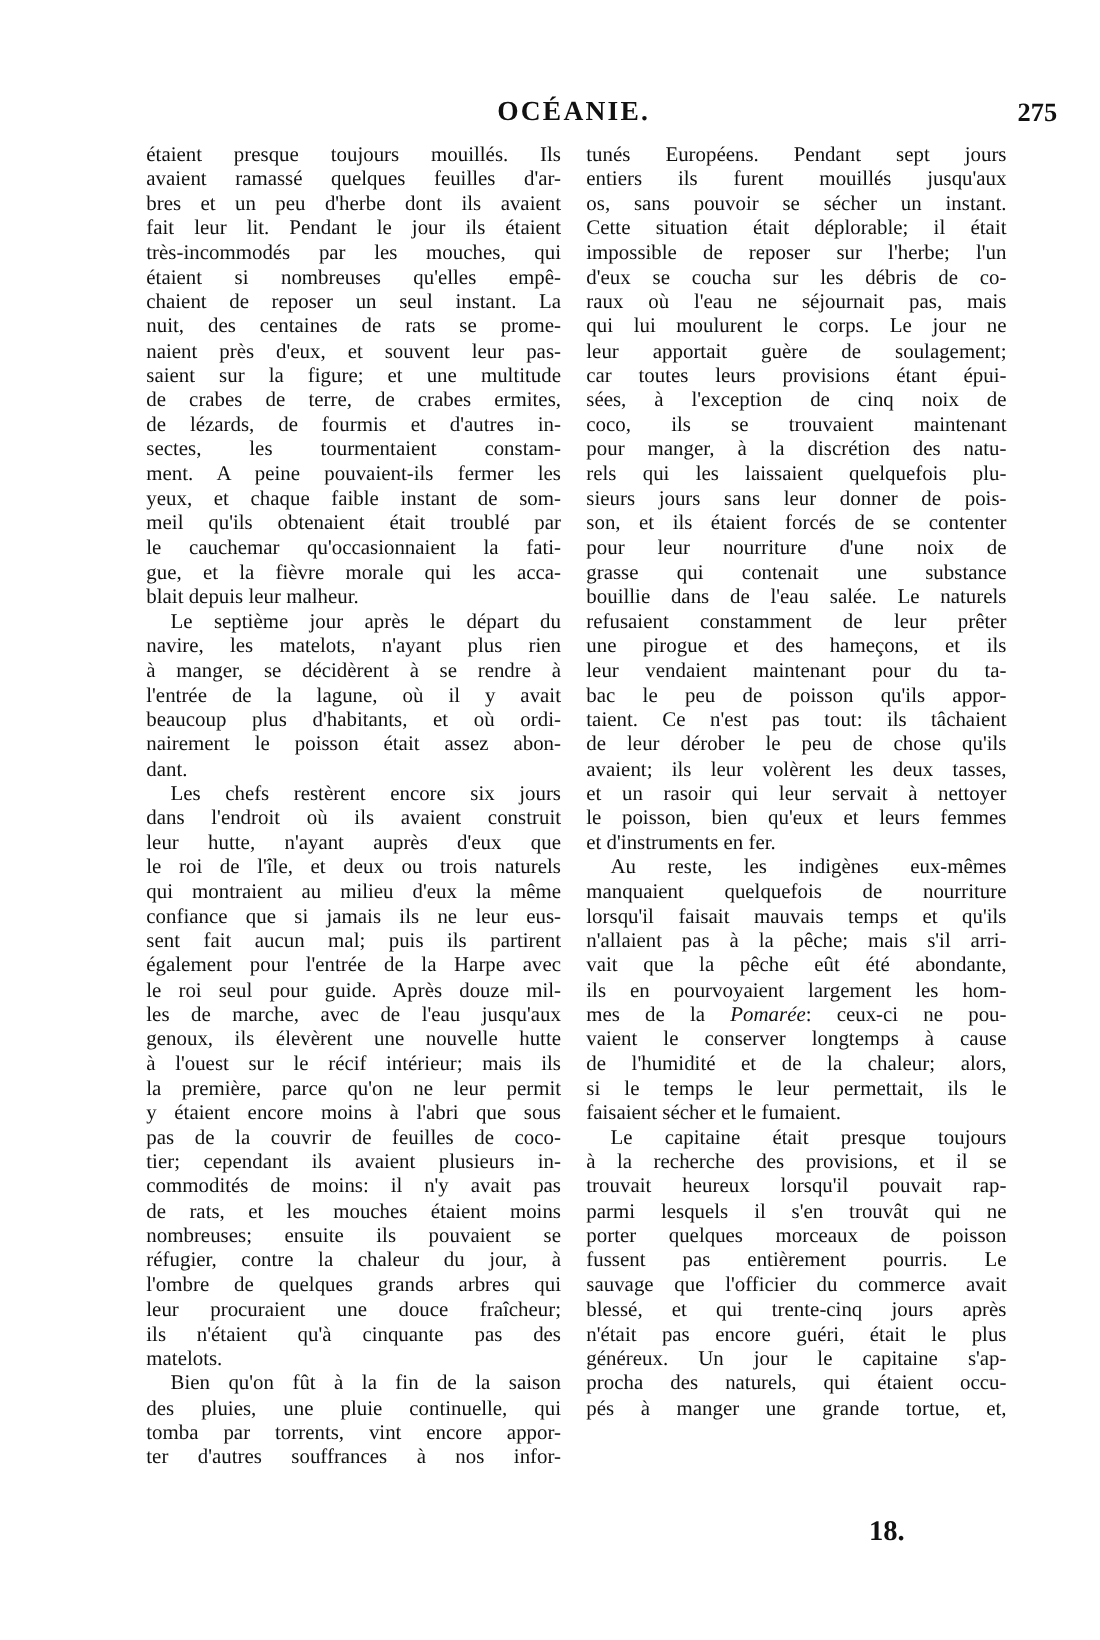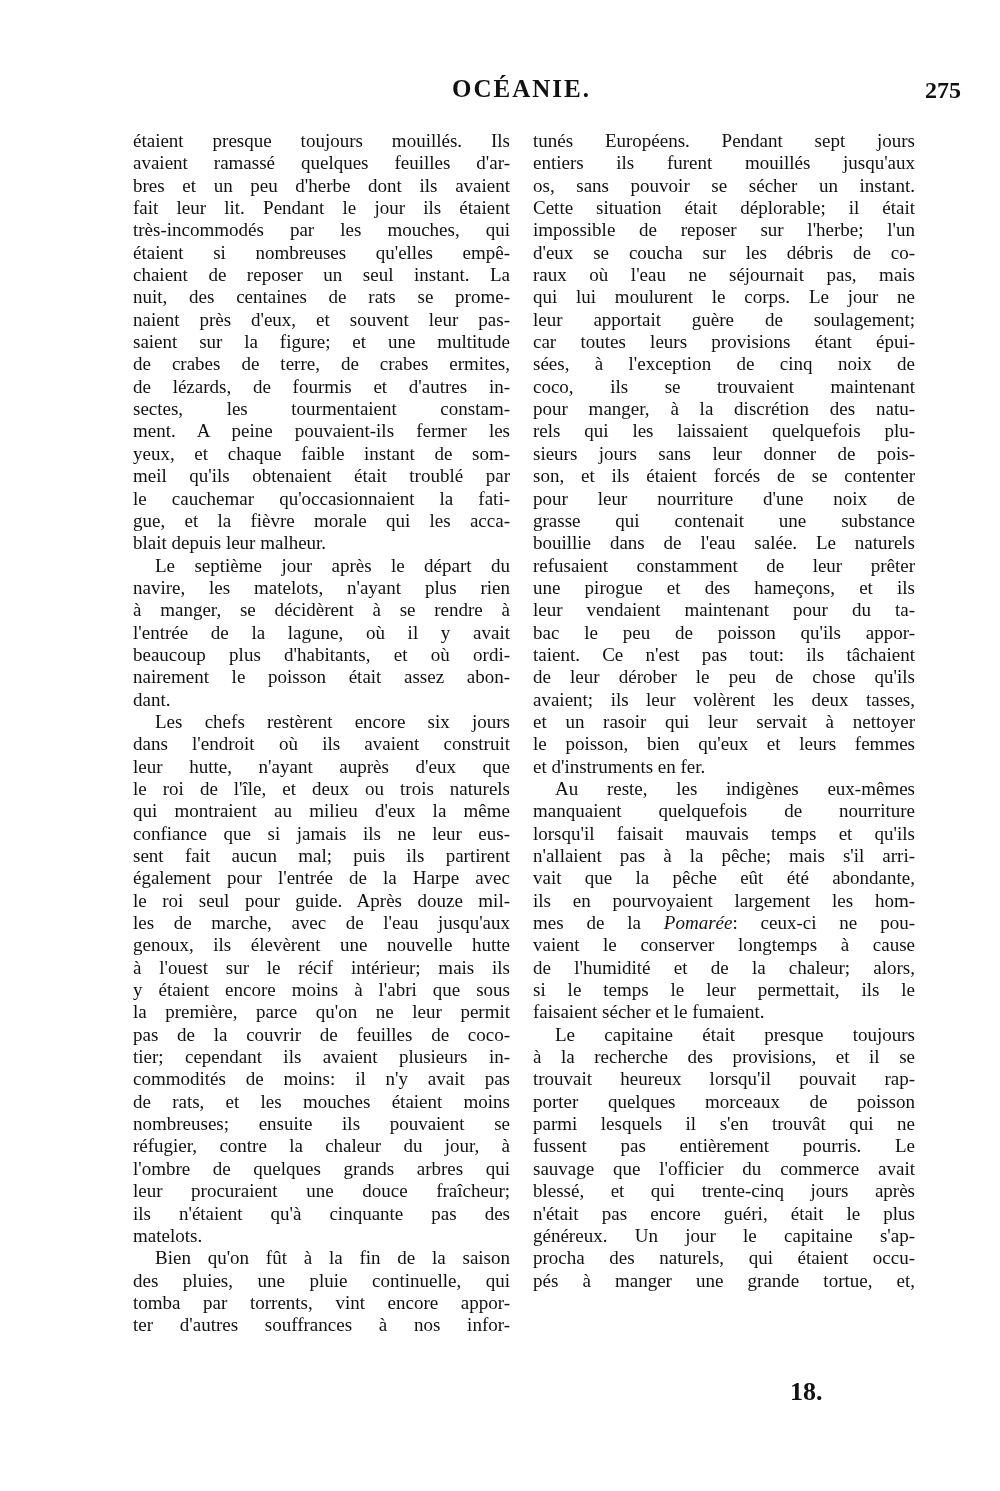"OCÉANIE." .running-head { top: 75px -> 88px }
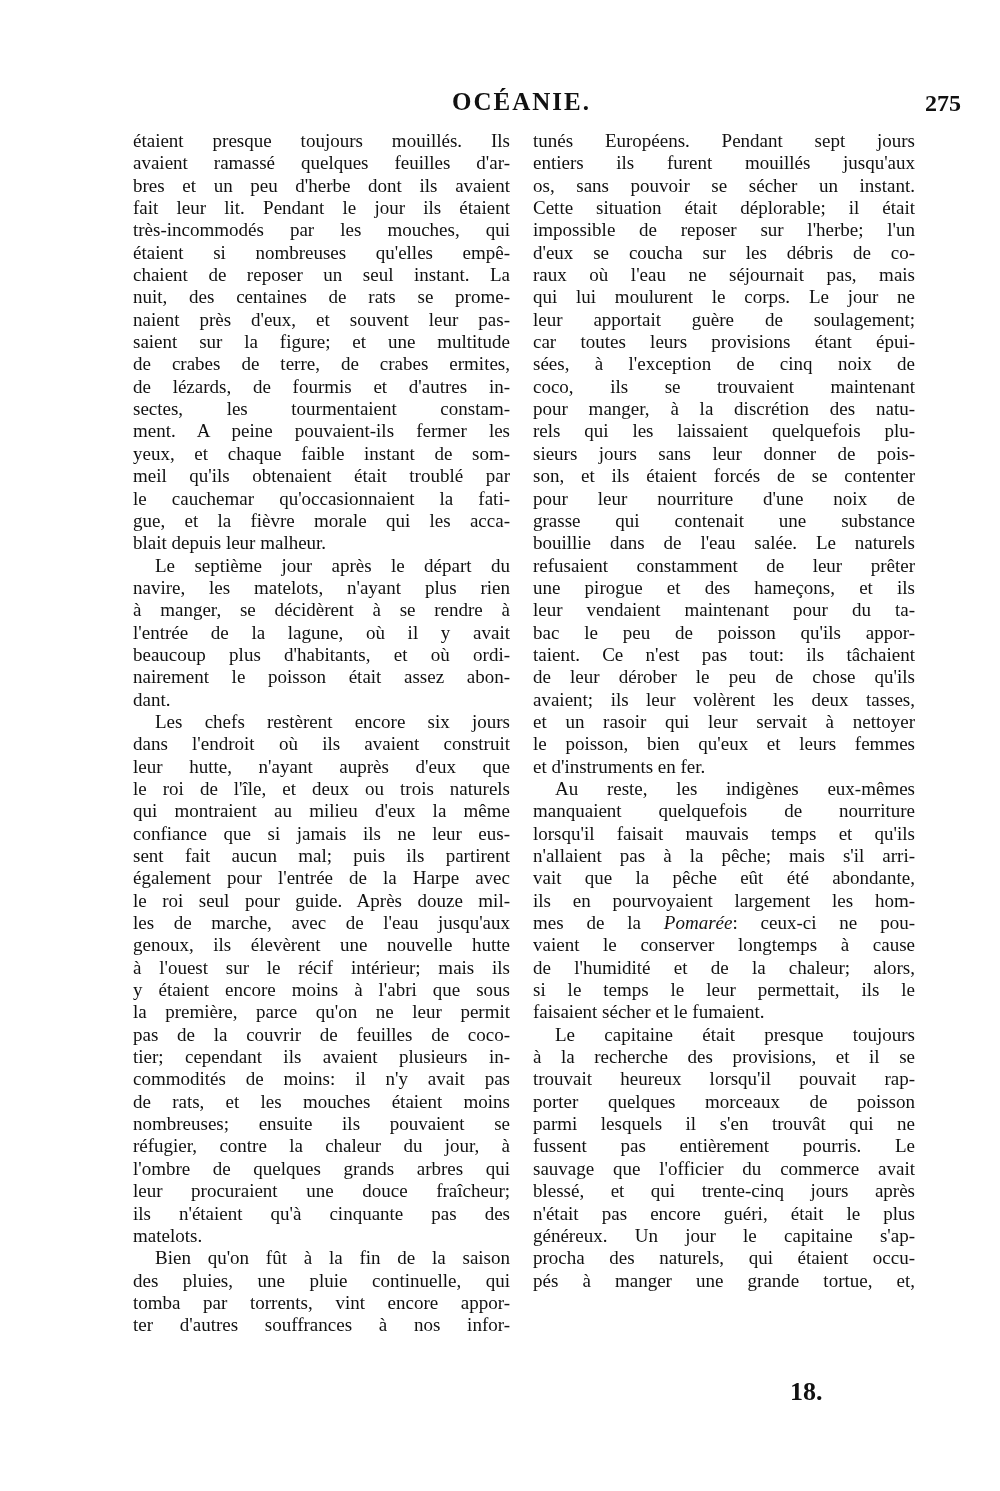"y étaient encore moins à" span.line { order: before "la première, parce qu'on ne" -> after "la première, parce qu'on ne" }
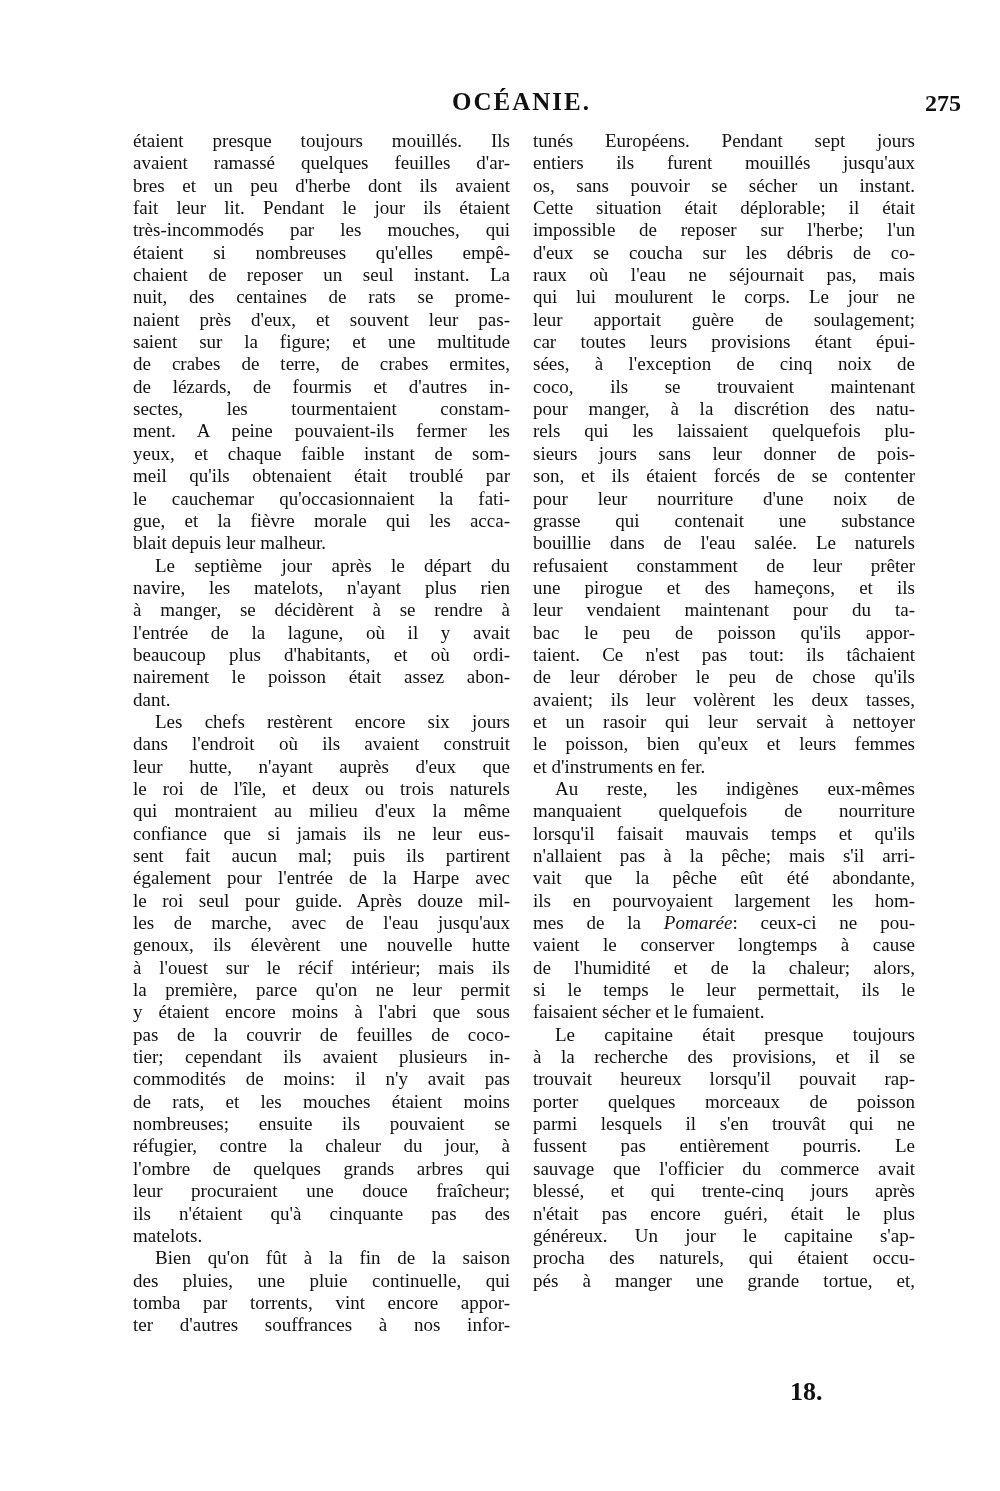"porter quelques morceaux de poisson" span.line { order: before "parmi lesquels il s'en trouvât" -> after "parmi lesquels il s'en trouvât" }
